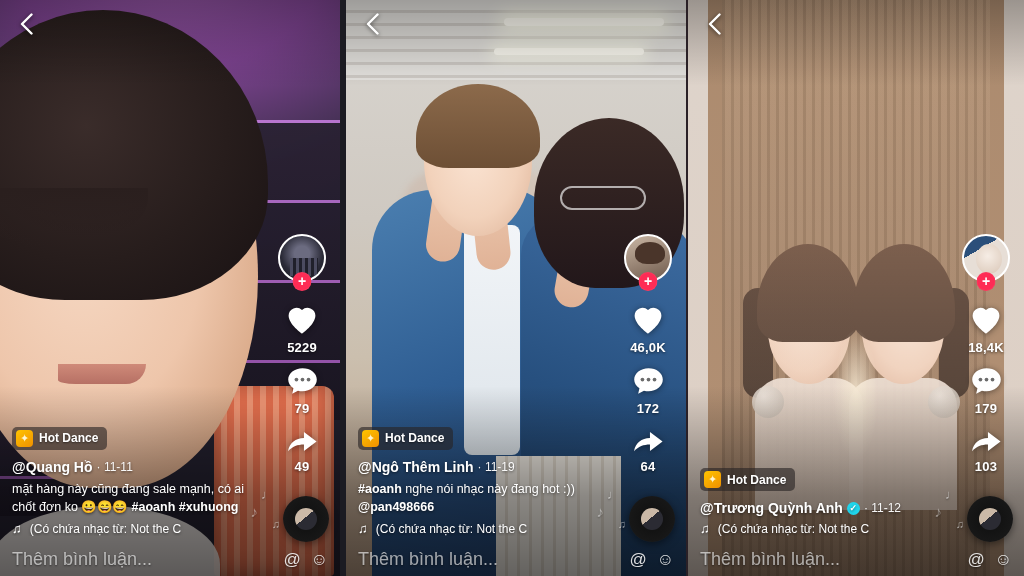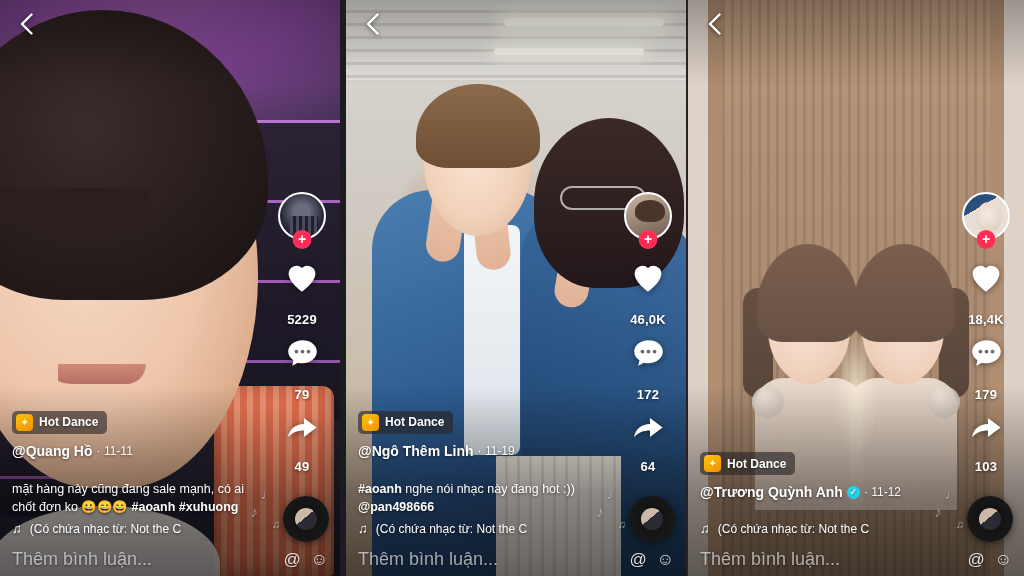"5229" .act .count { margin-top: 15px -> 1px }
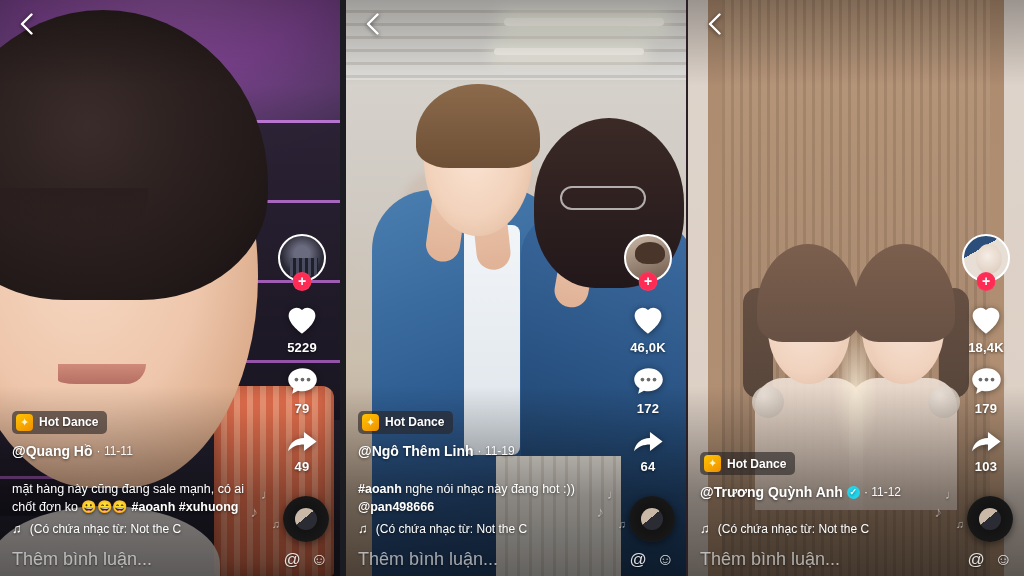"@Quang Hồ" .handle-row { margin-bottom: 21px -> 5px }
